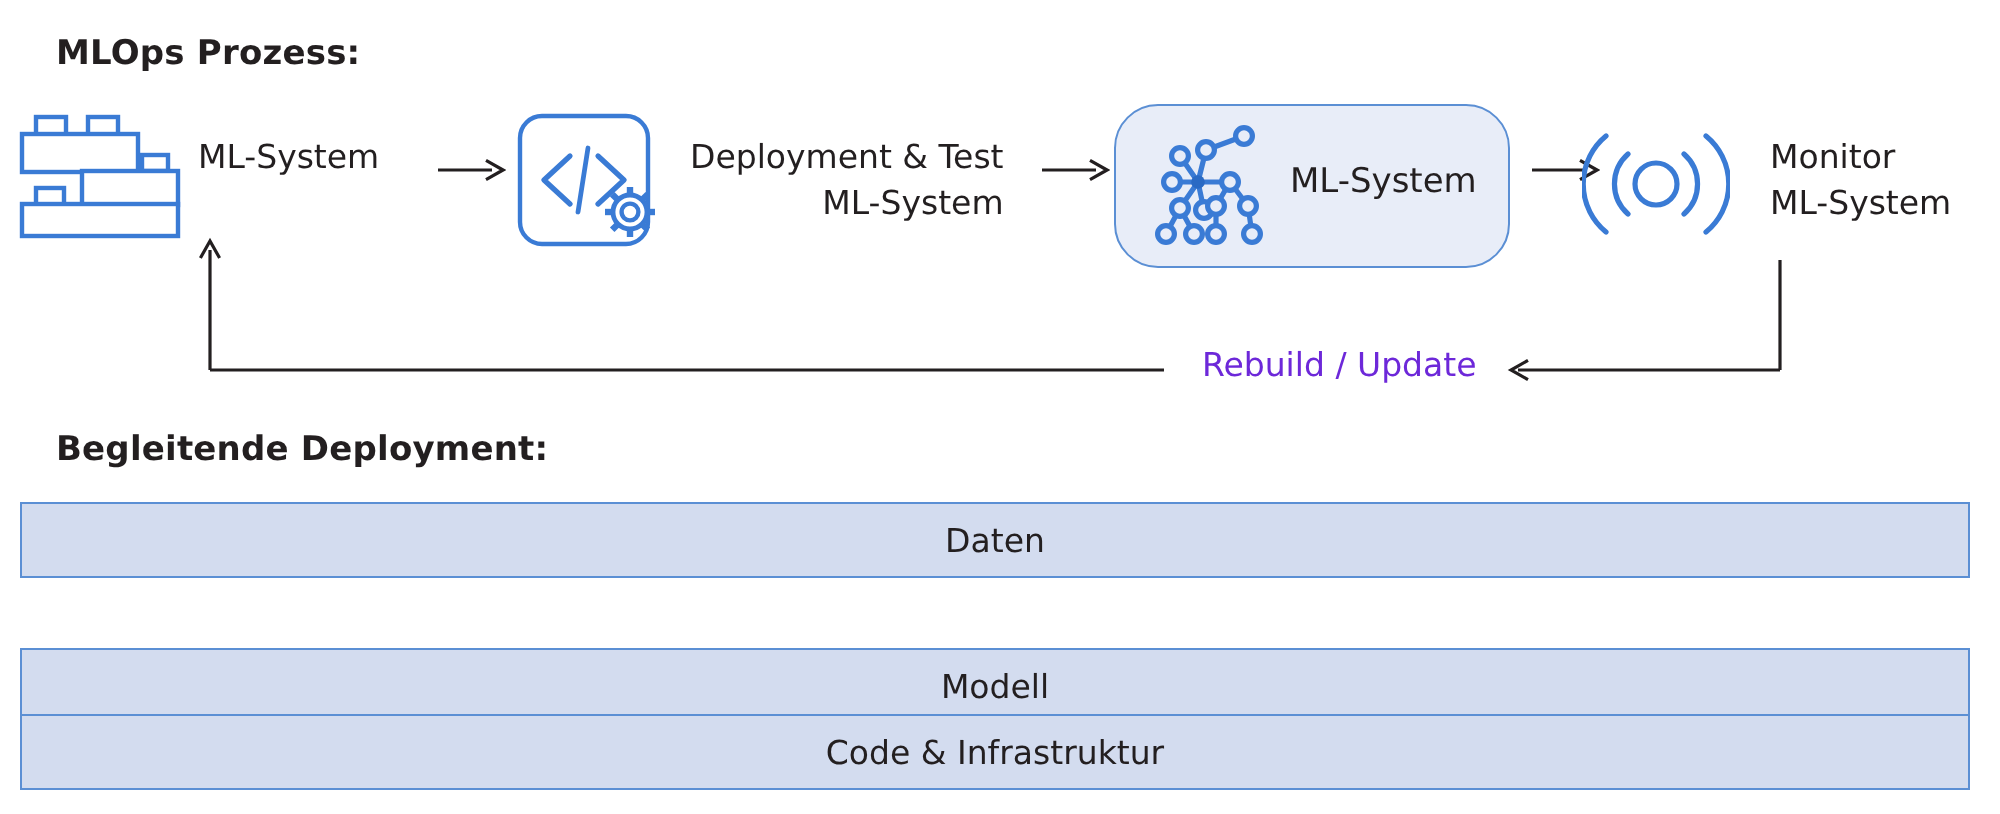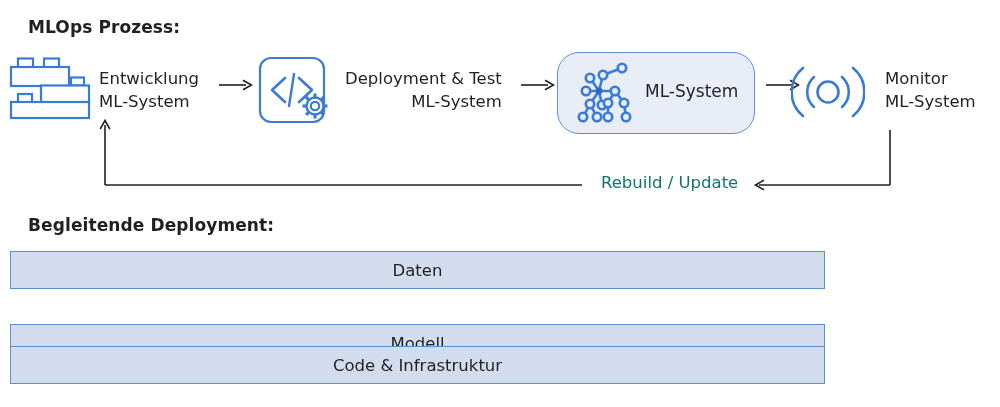"Entwicklung" div { html: <div>Entwicklung</div> -> none }
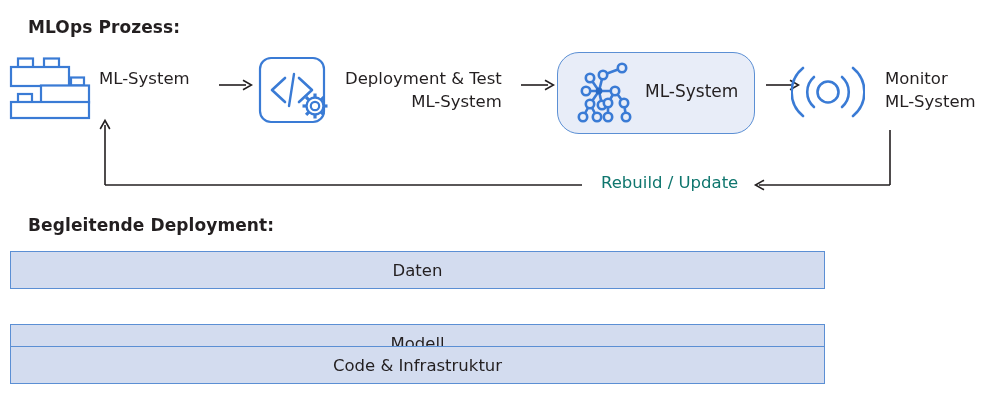"Rebuild / Update" #label-rebuild { color: #0f766e -> #6d28d9 }
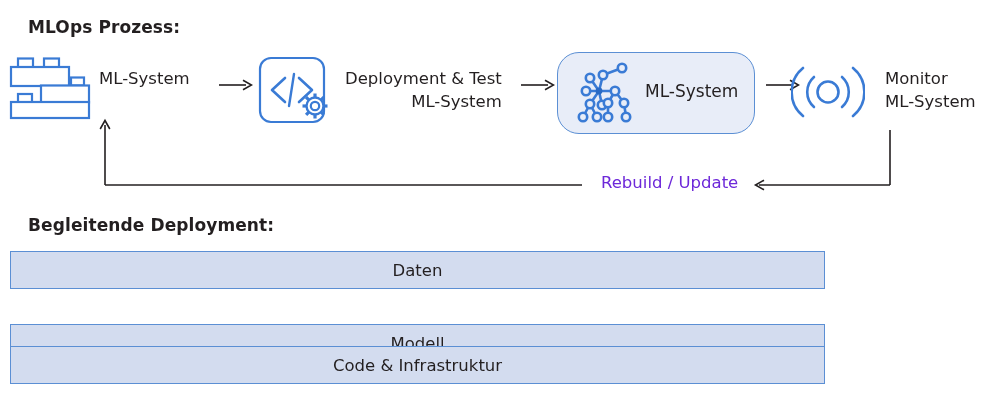"Daten" .bar { width: 815px -> 975px }
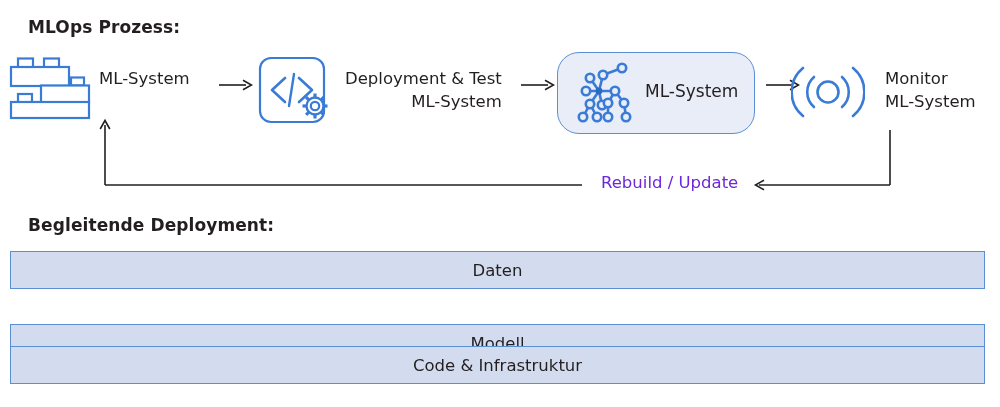"Code & Infrastruktur" #bar-code { top: 346px -> 357px }
